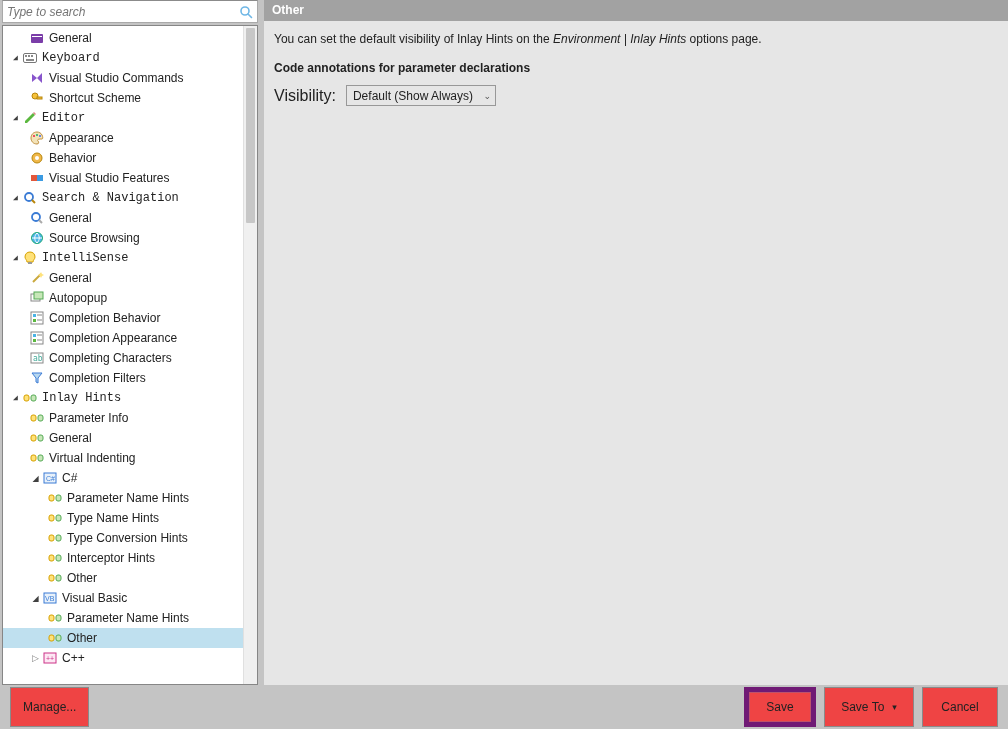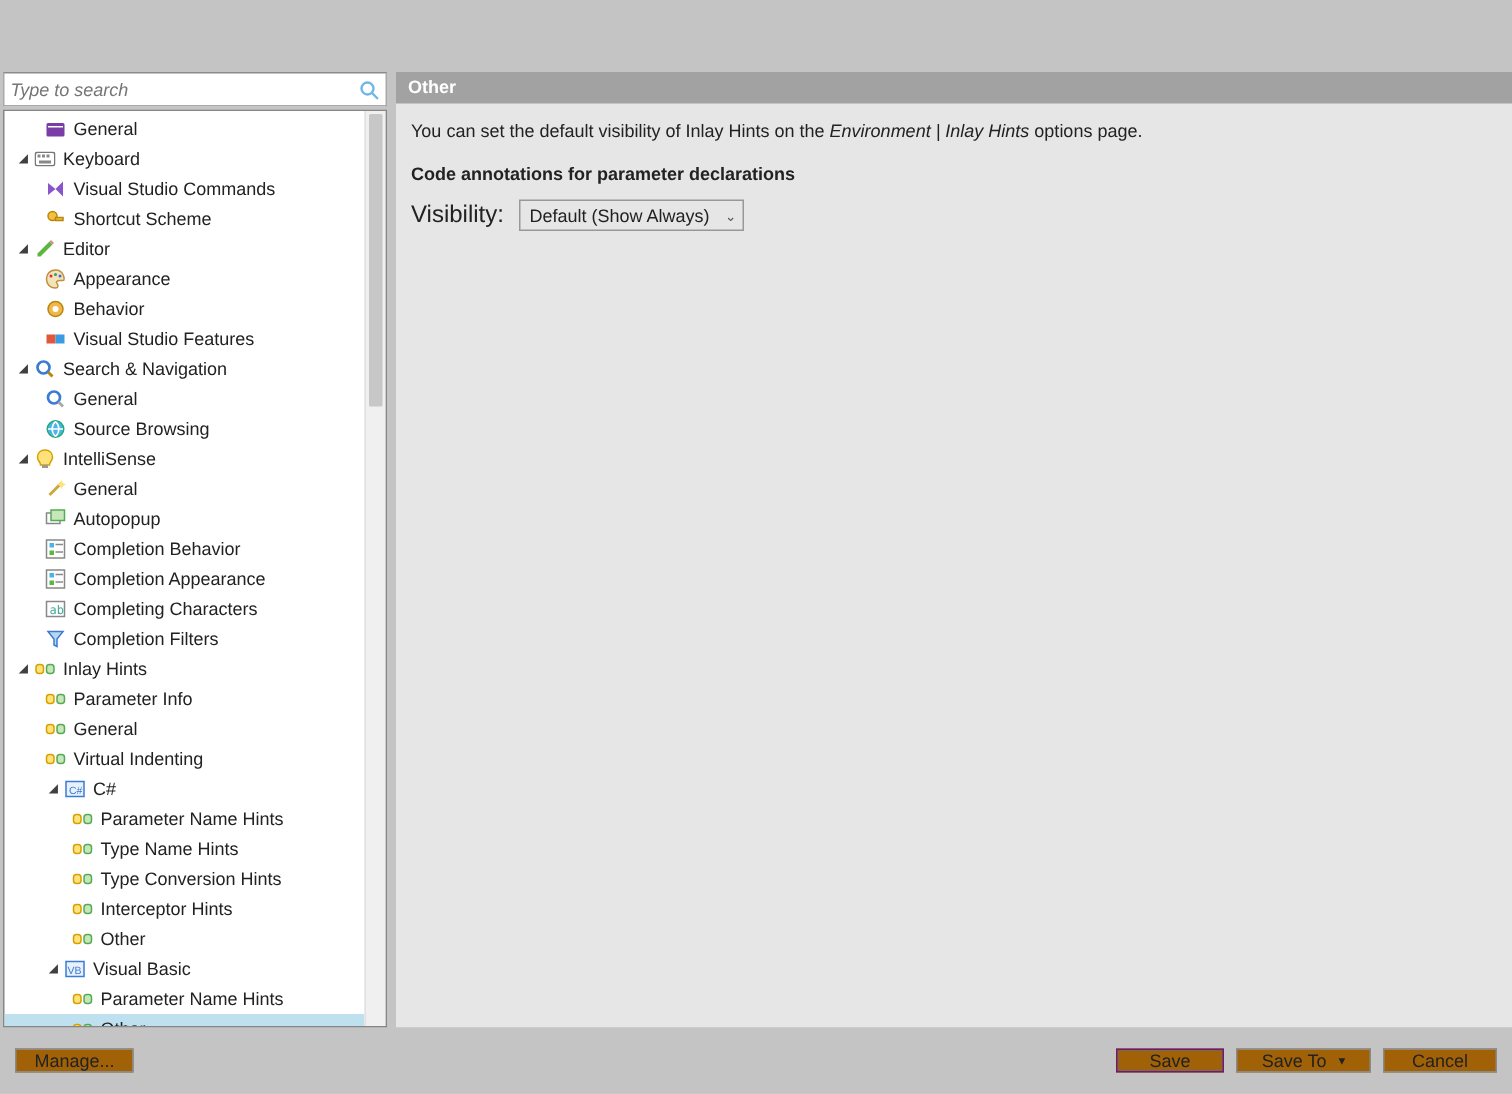"Type to search" .body { margin-top: 48px -> none }
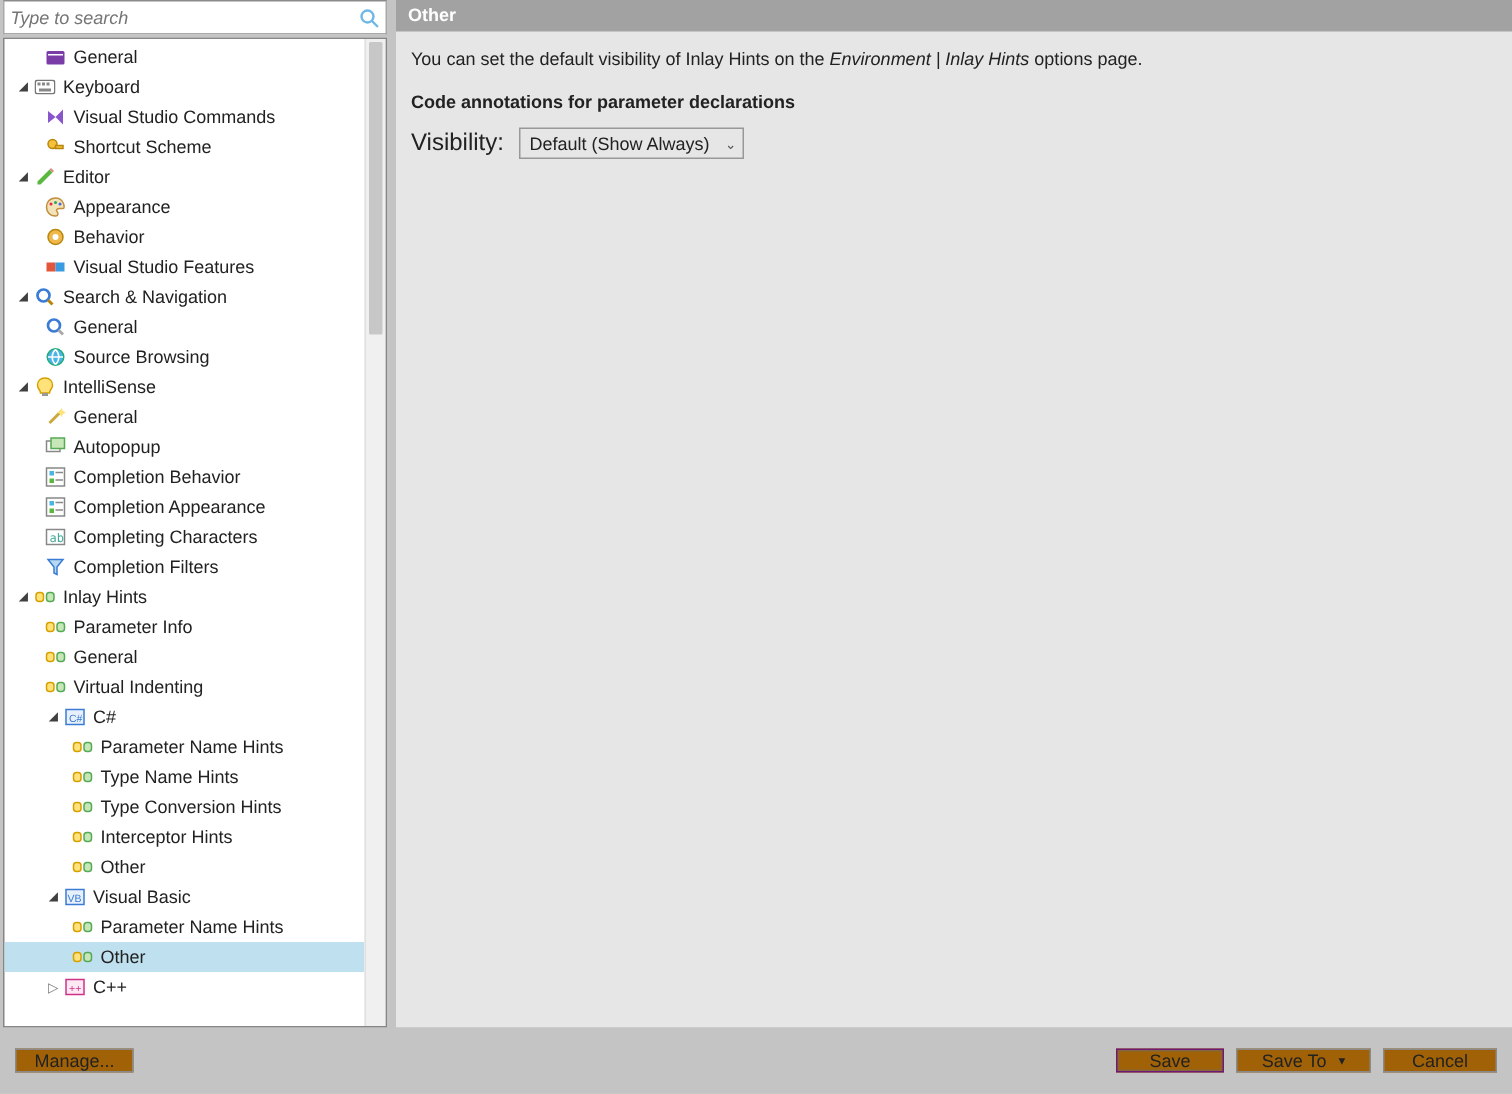"Keyboard" .indent0 { font-family: none -> Liberation Mono, monospace }
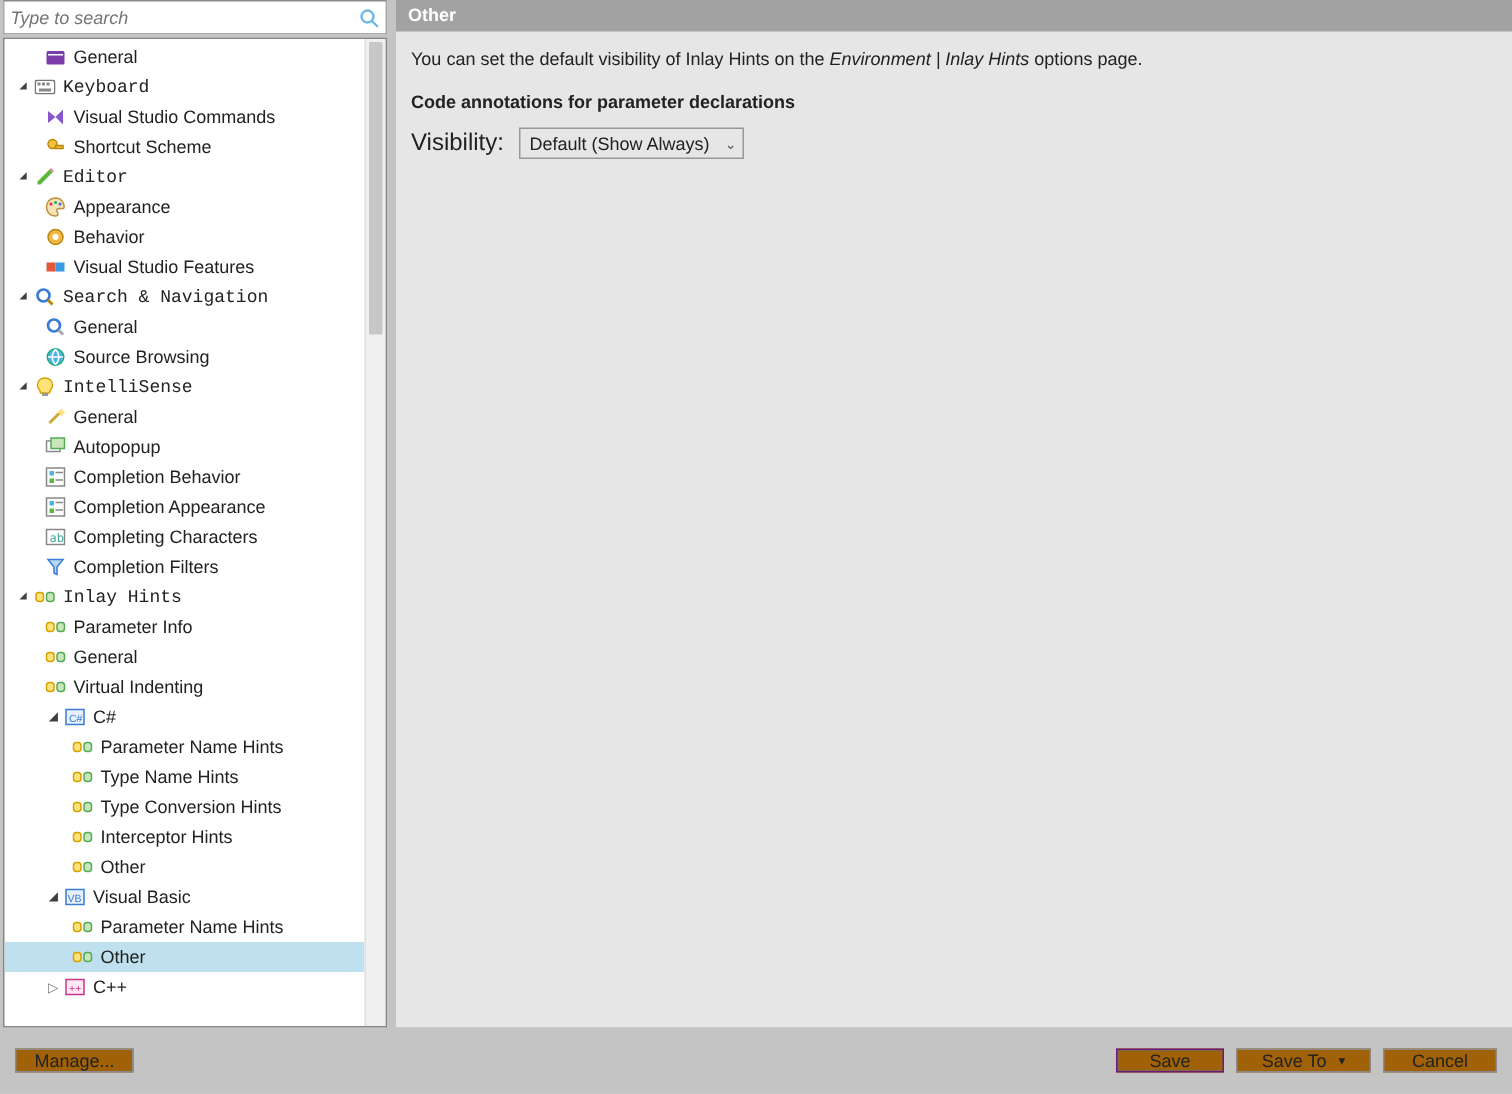"Manage..." .btn { background: #a16207 -> #ef4444; height: 16px -> 40px }
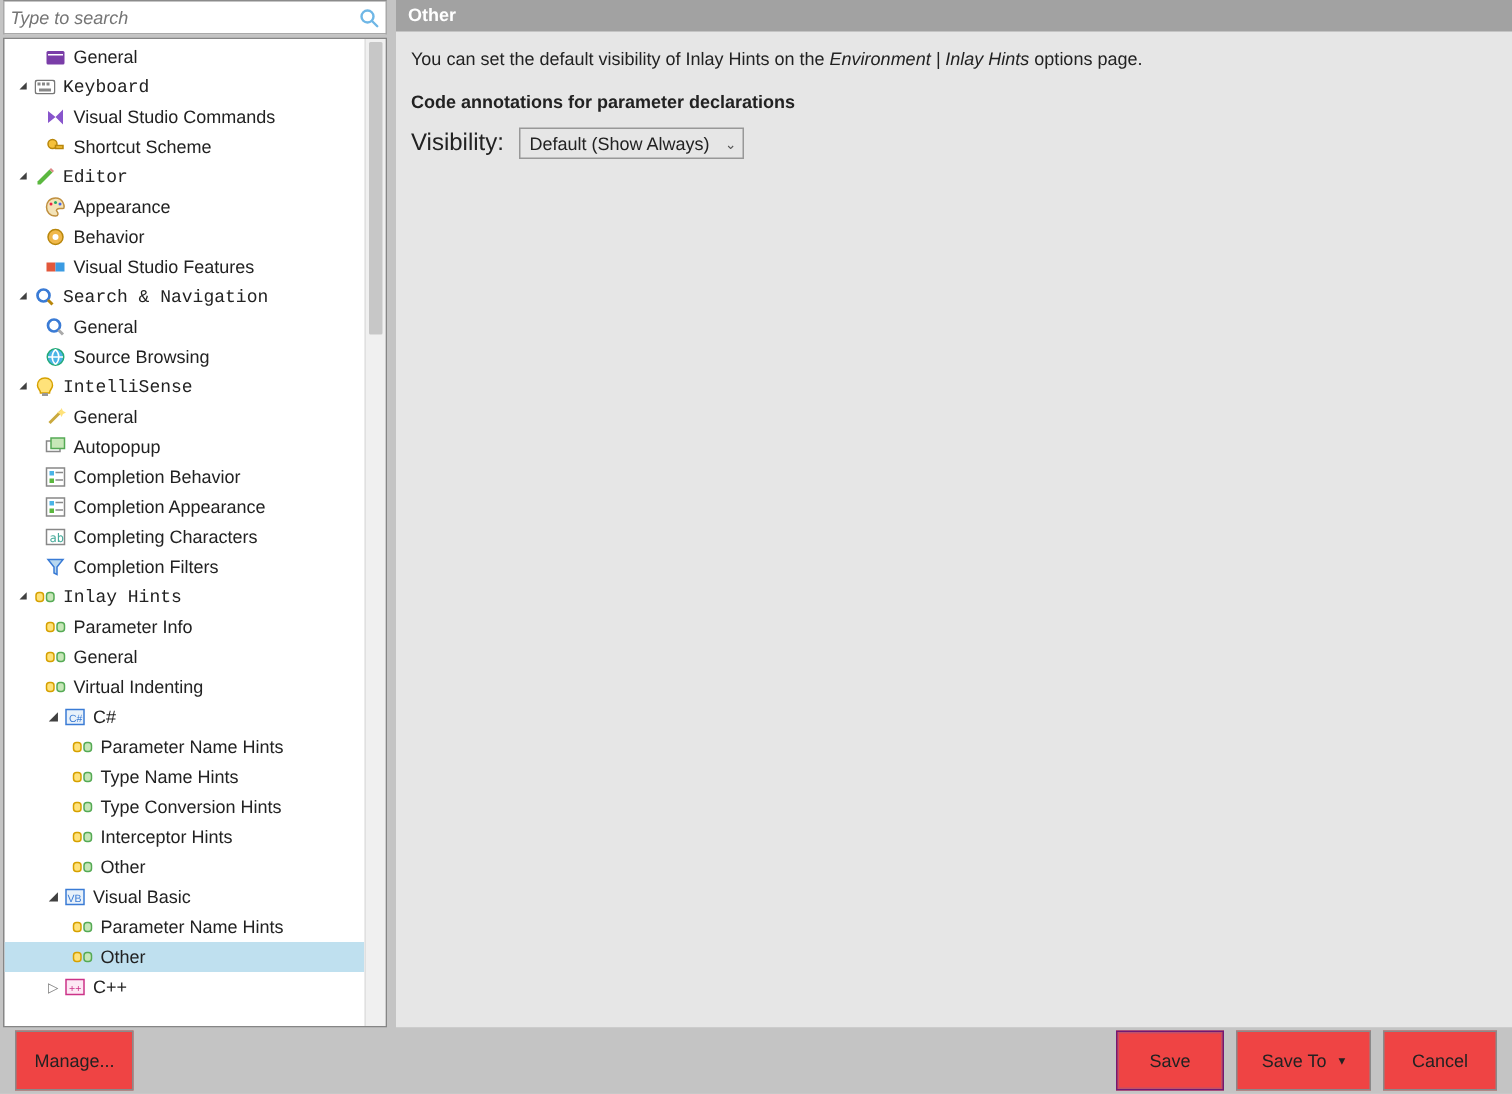"Save" .btn.default { border: 1px solid #701a75 -> 5px solid #701a75 }
